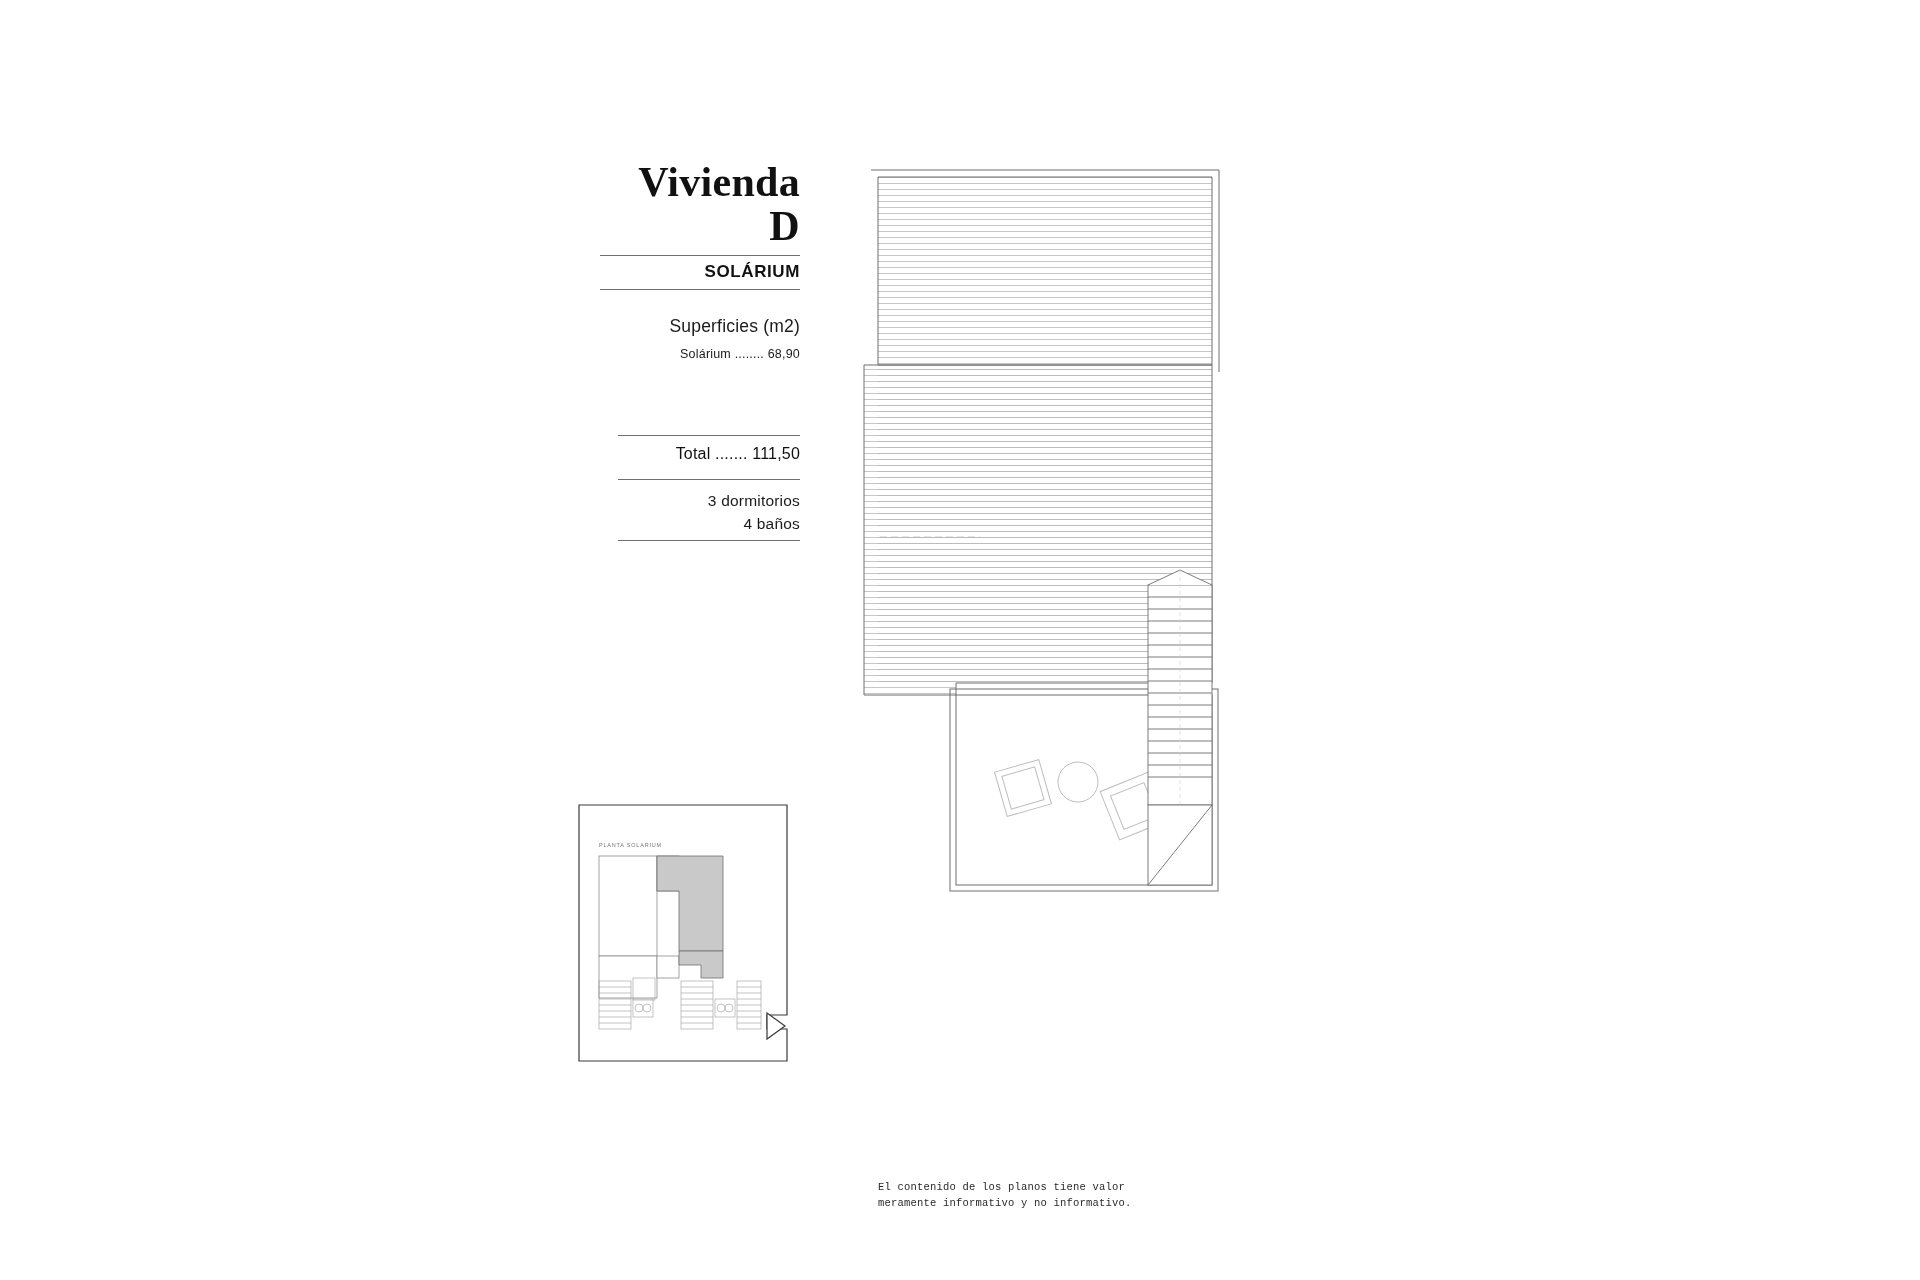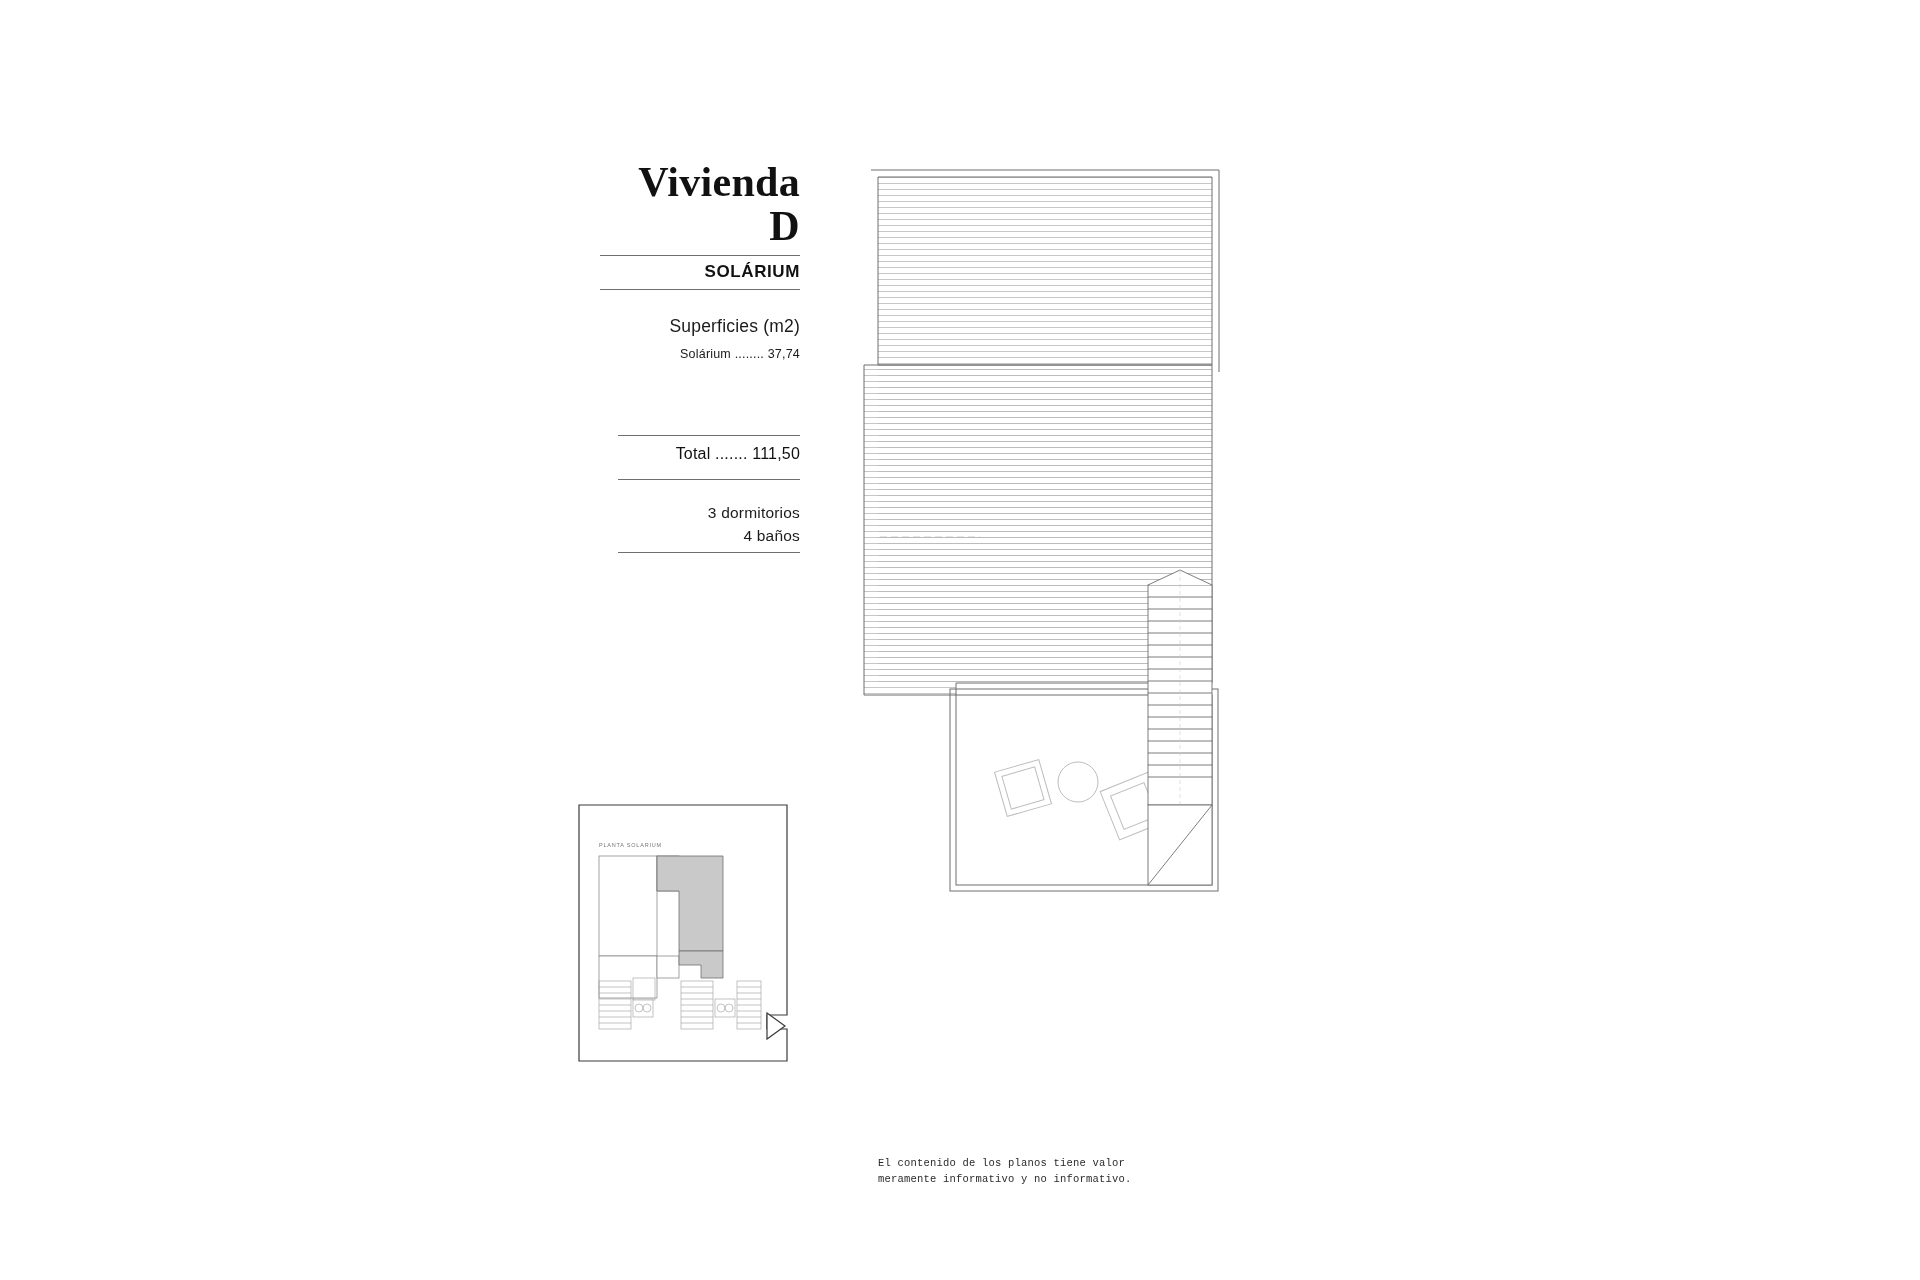"Solárium ........ 37,74" div.surface-row { text: 37,74 -> 68,90 }
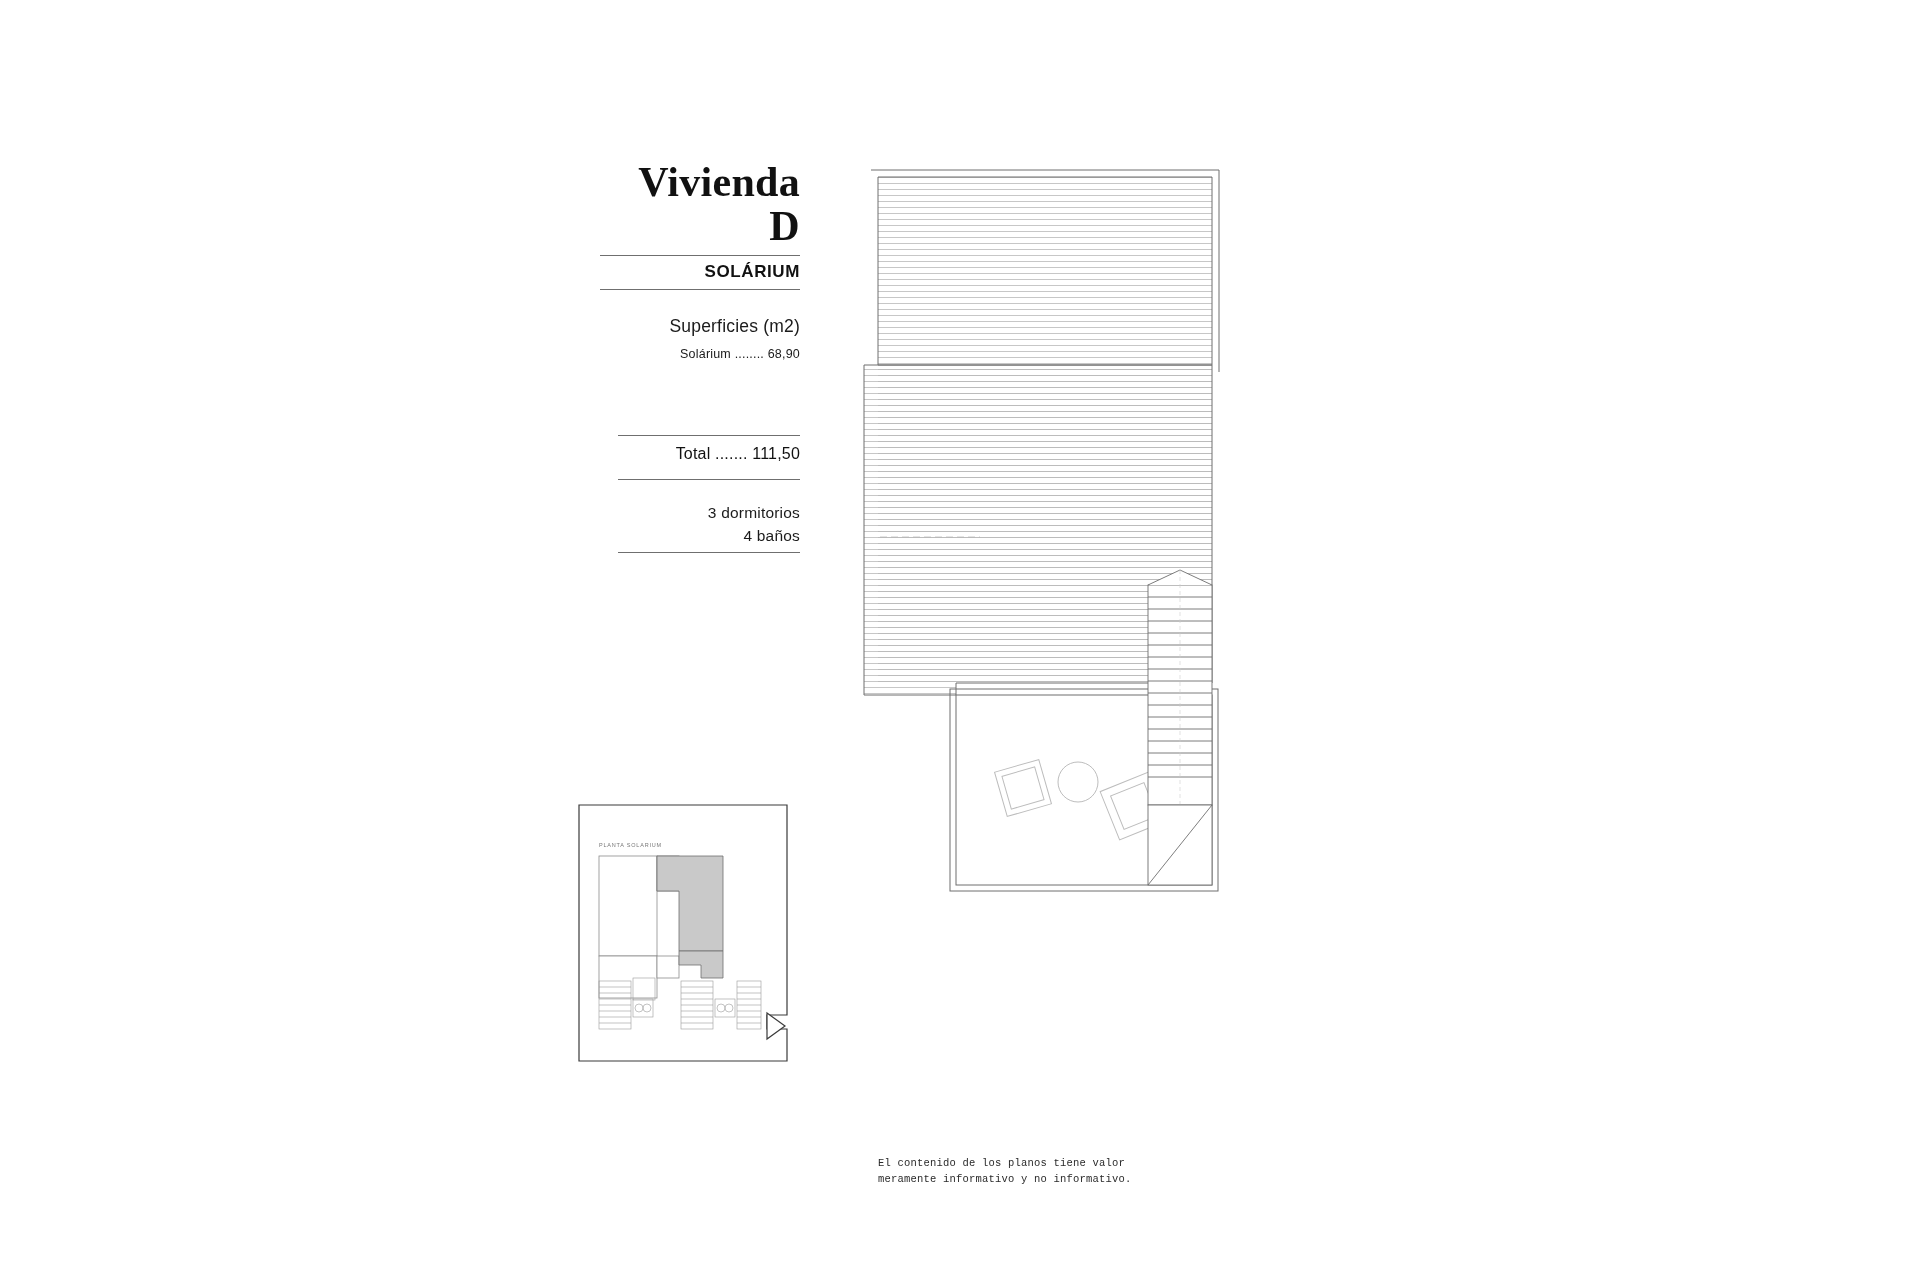"3 dormitorios" #rooms-block { margin-top: 24px -> 12px }
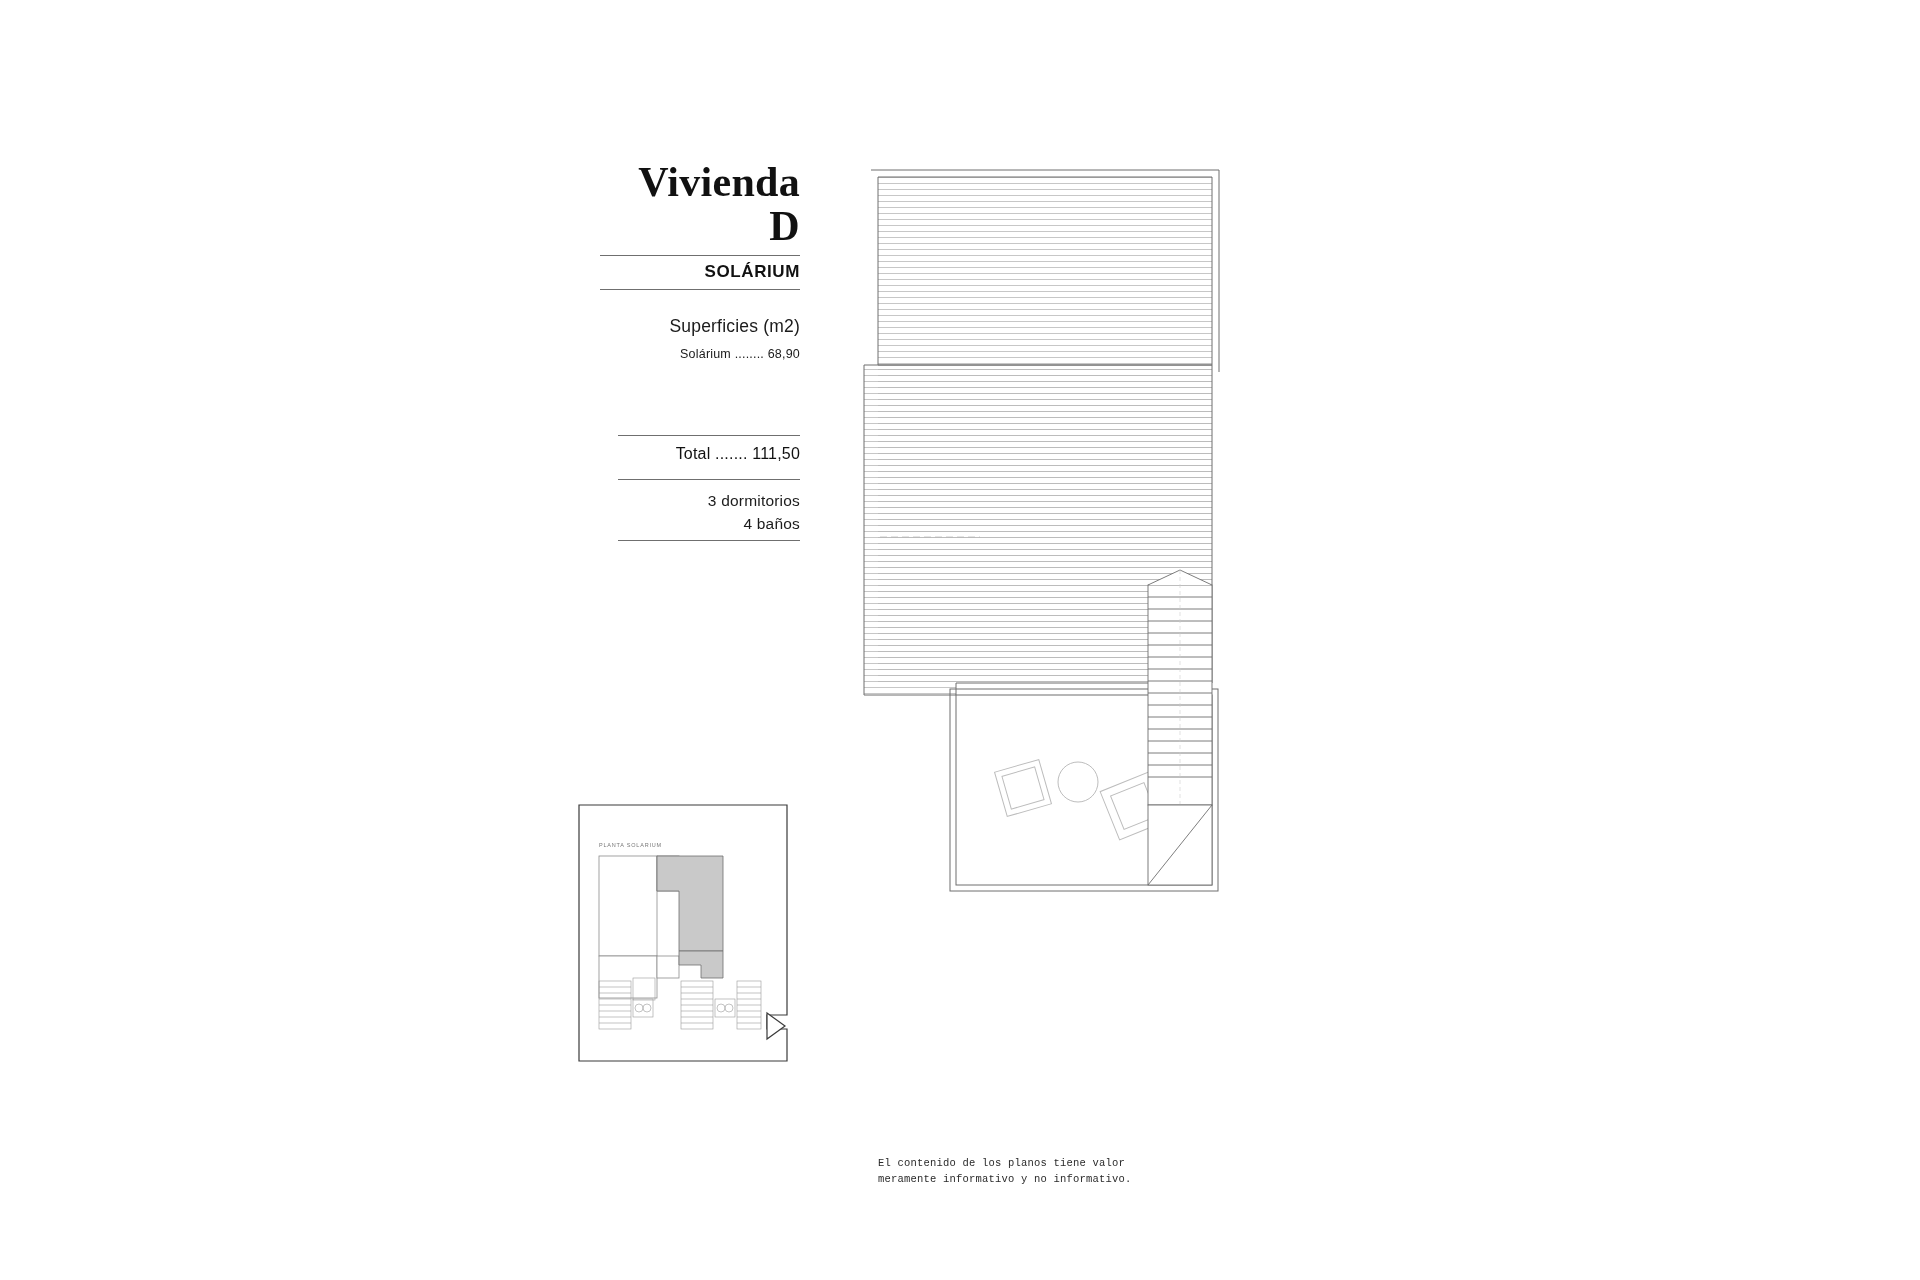"El contenido de los planos" #disclaimer { top: 1155px -> 1179px }
